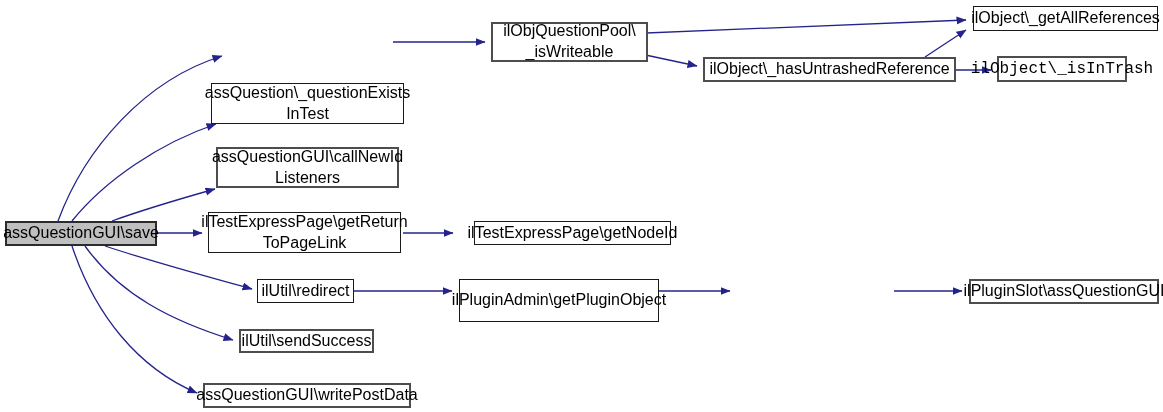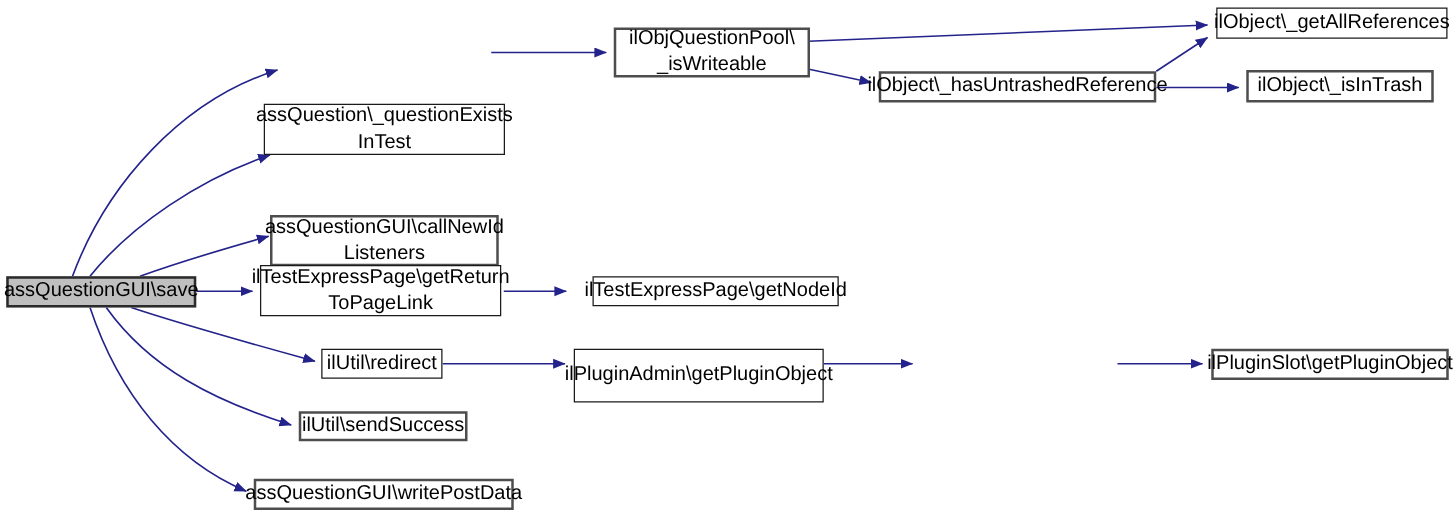"ilObject\_hasUntrashedReference" div.node { width: 222px -> 253px }
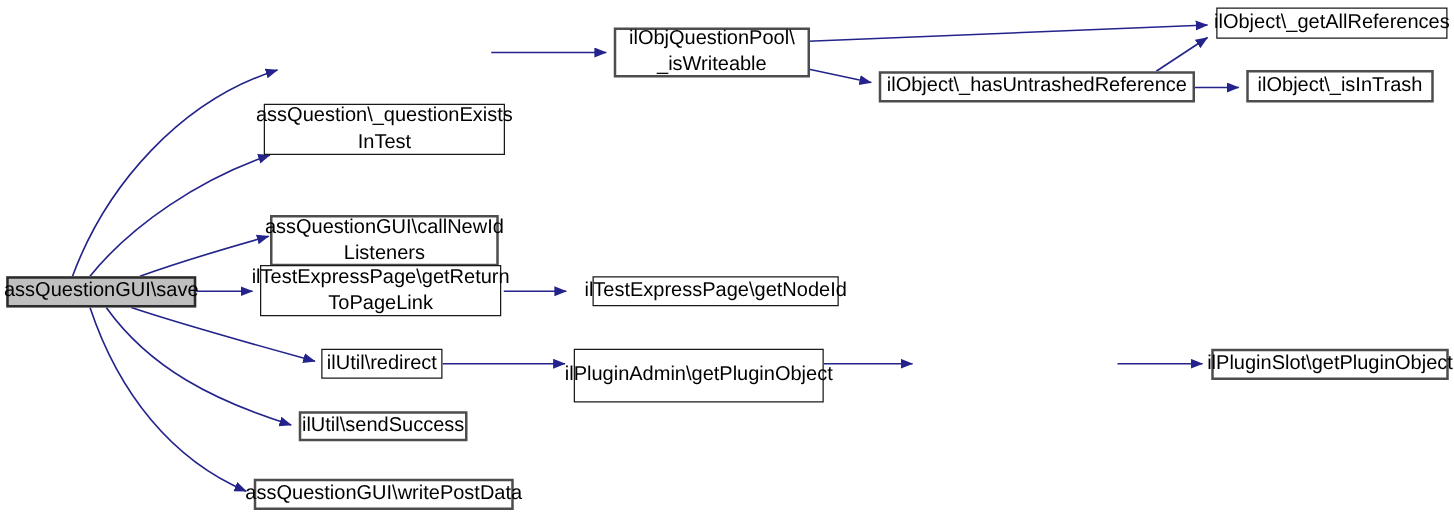"ilObject\_isInTrash" div.node { font-family: none -> Liberation Mono, monospace; width: 150px -> 130px }
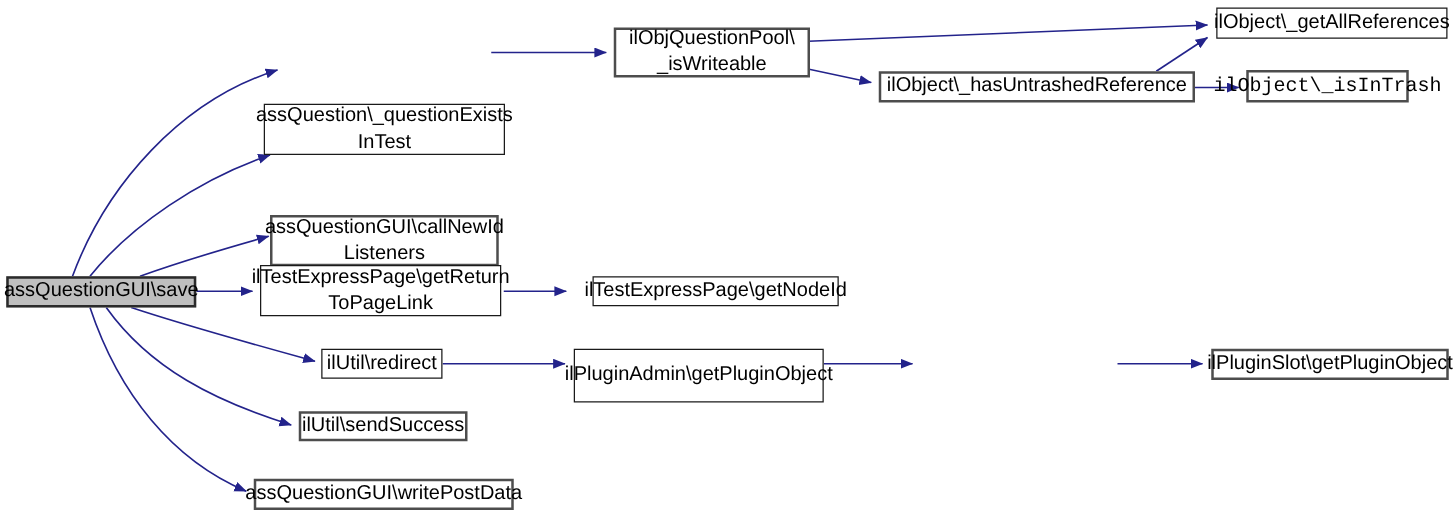"assQuestionGUI\callNewId" div.node { margin-top: 25px -> none }
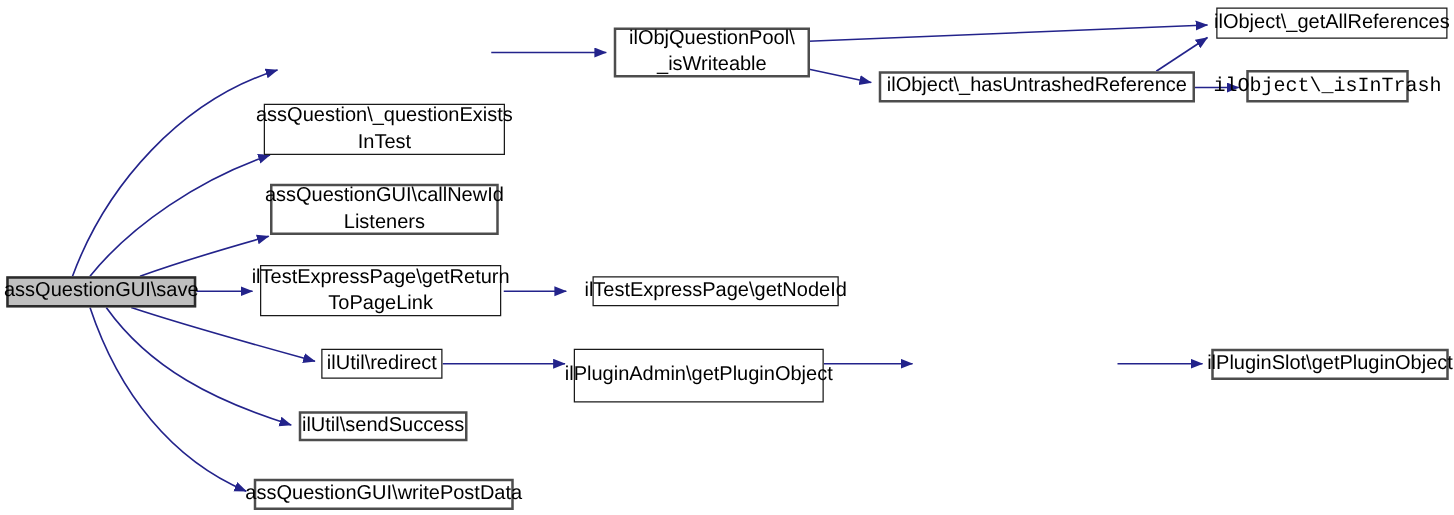"ilPluginSlot\getPluginObject" span { text: getPluginObject -> assQuestionGUI }
